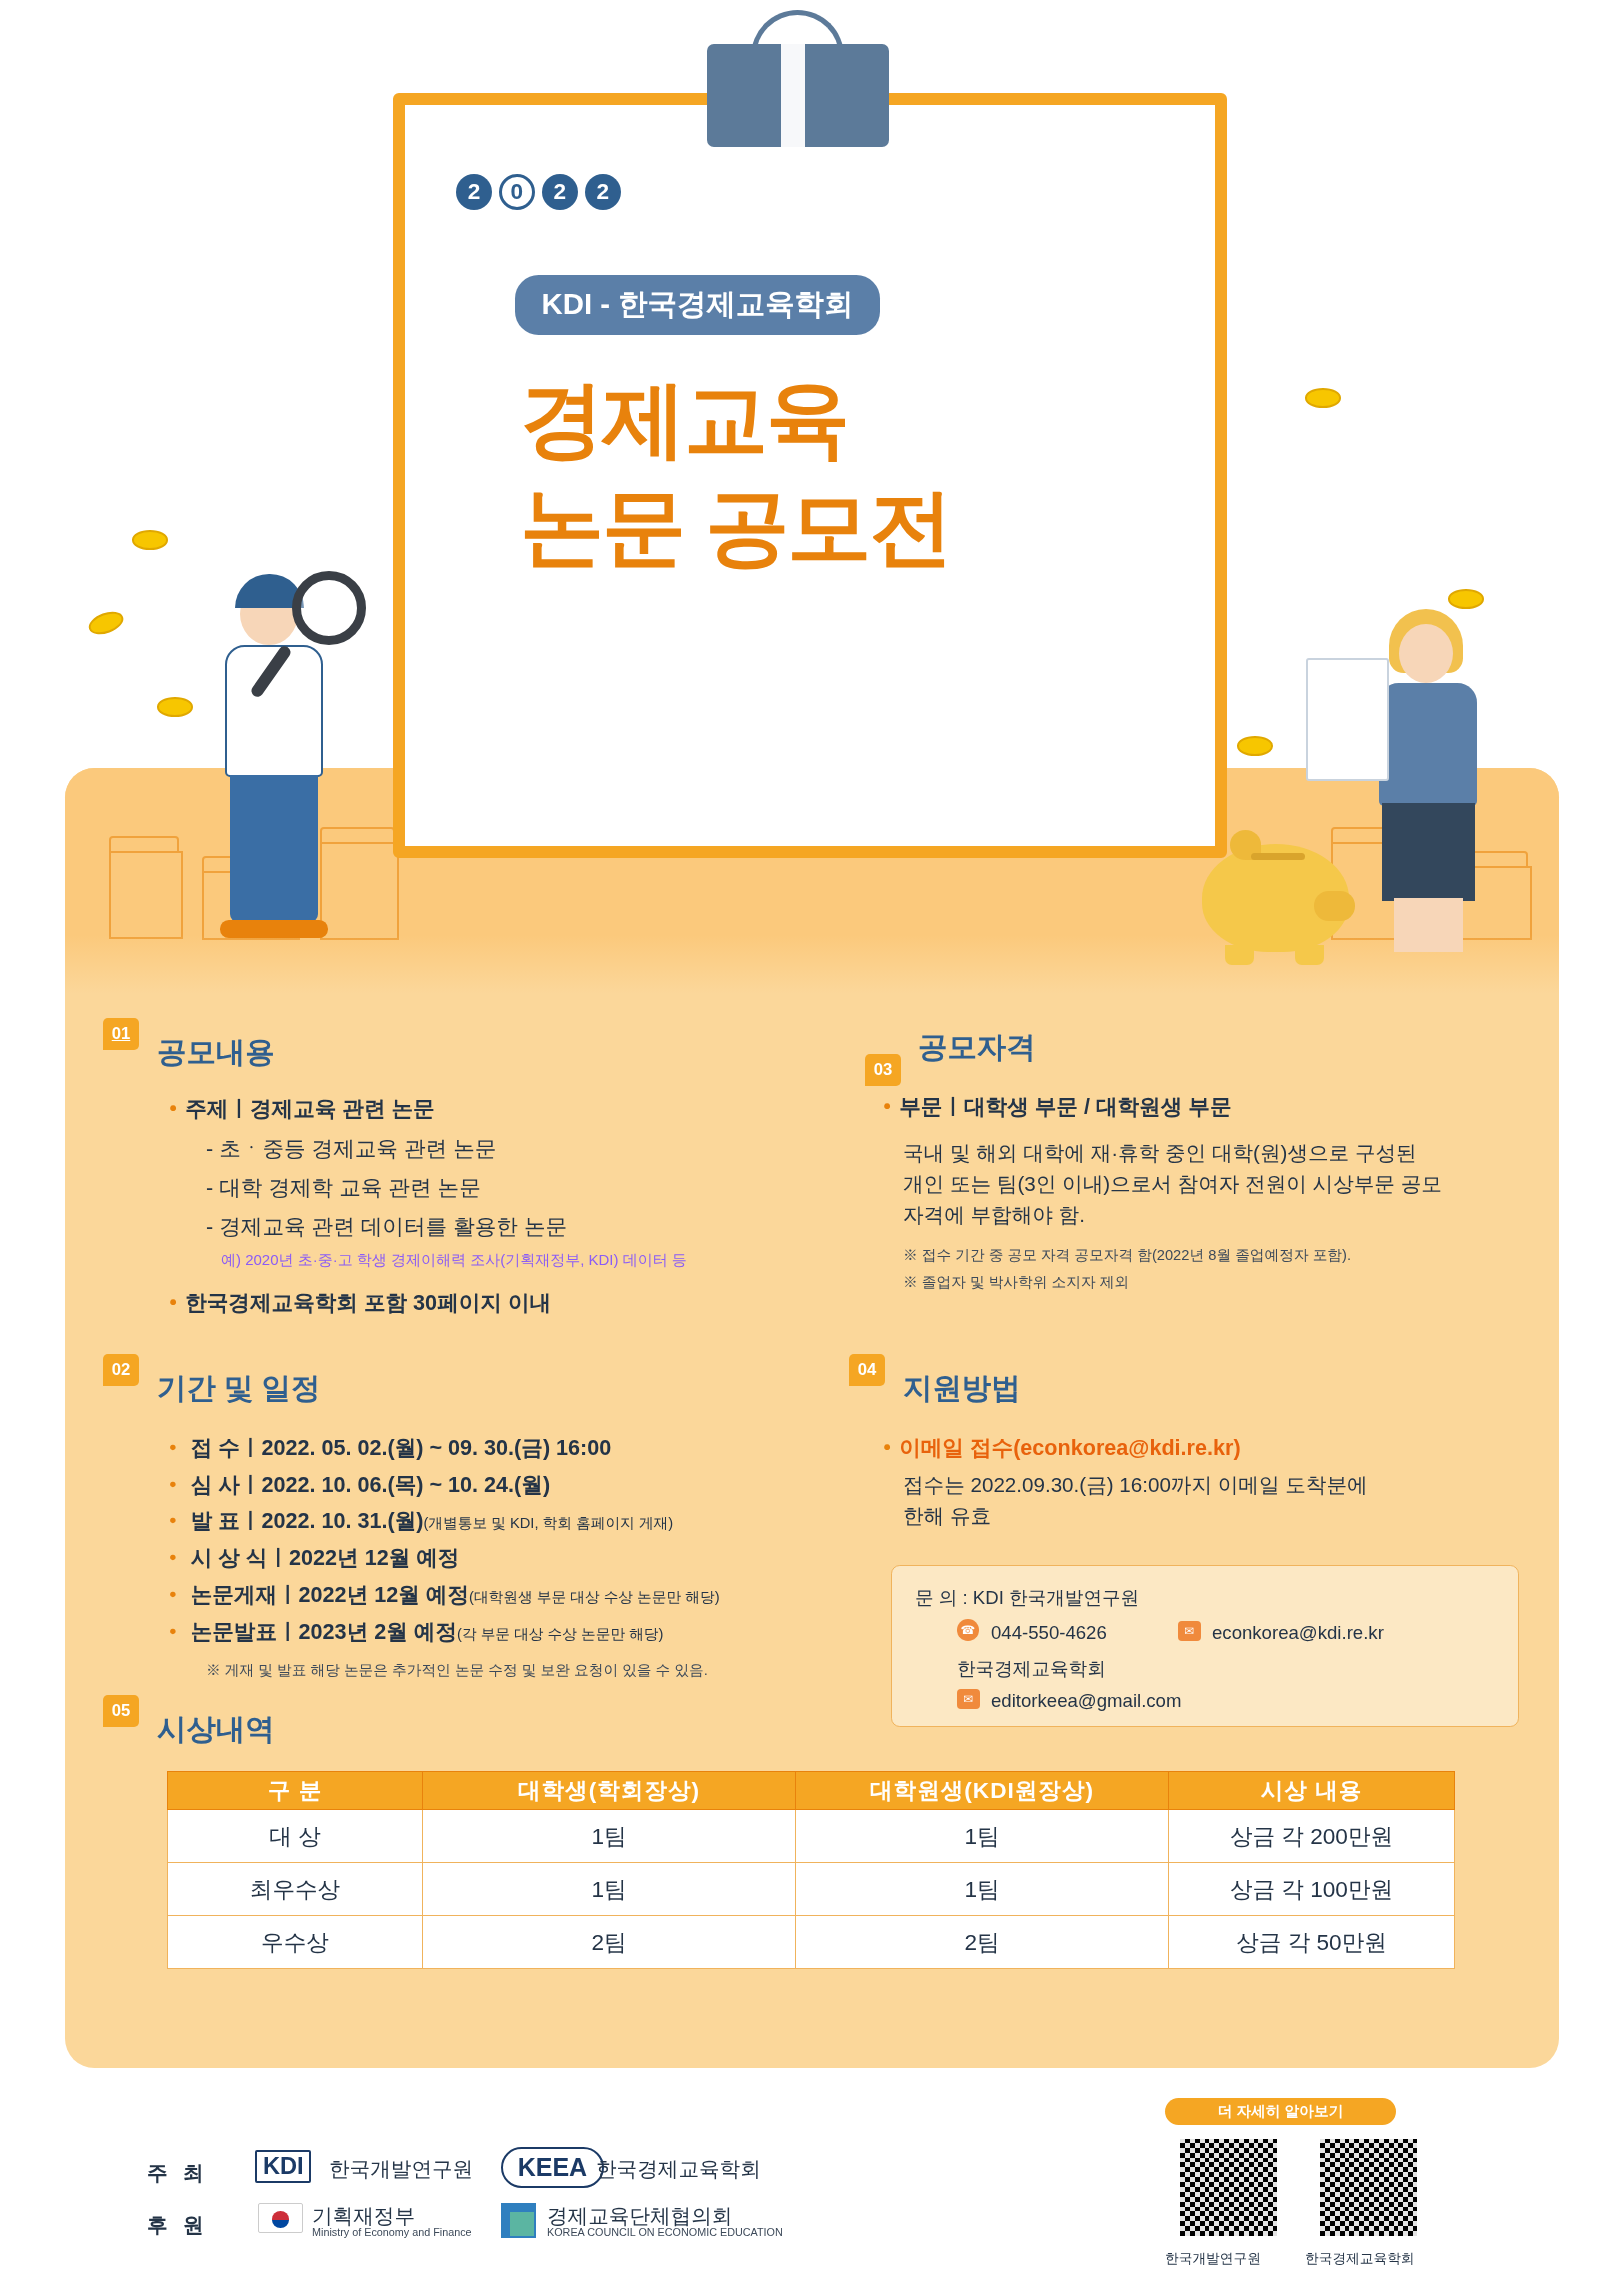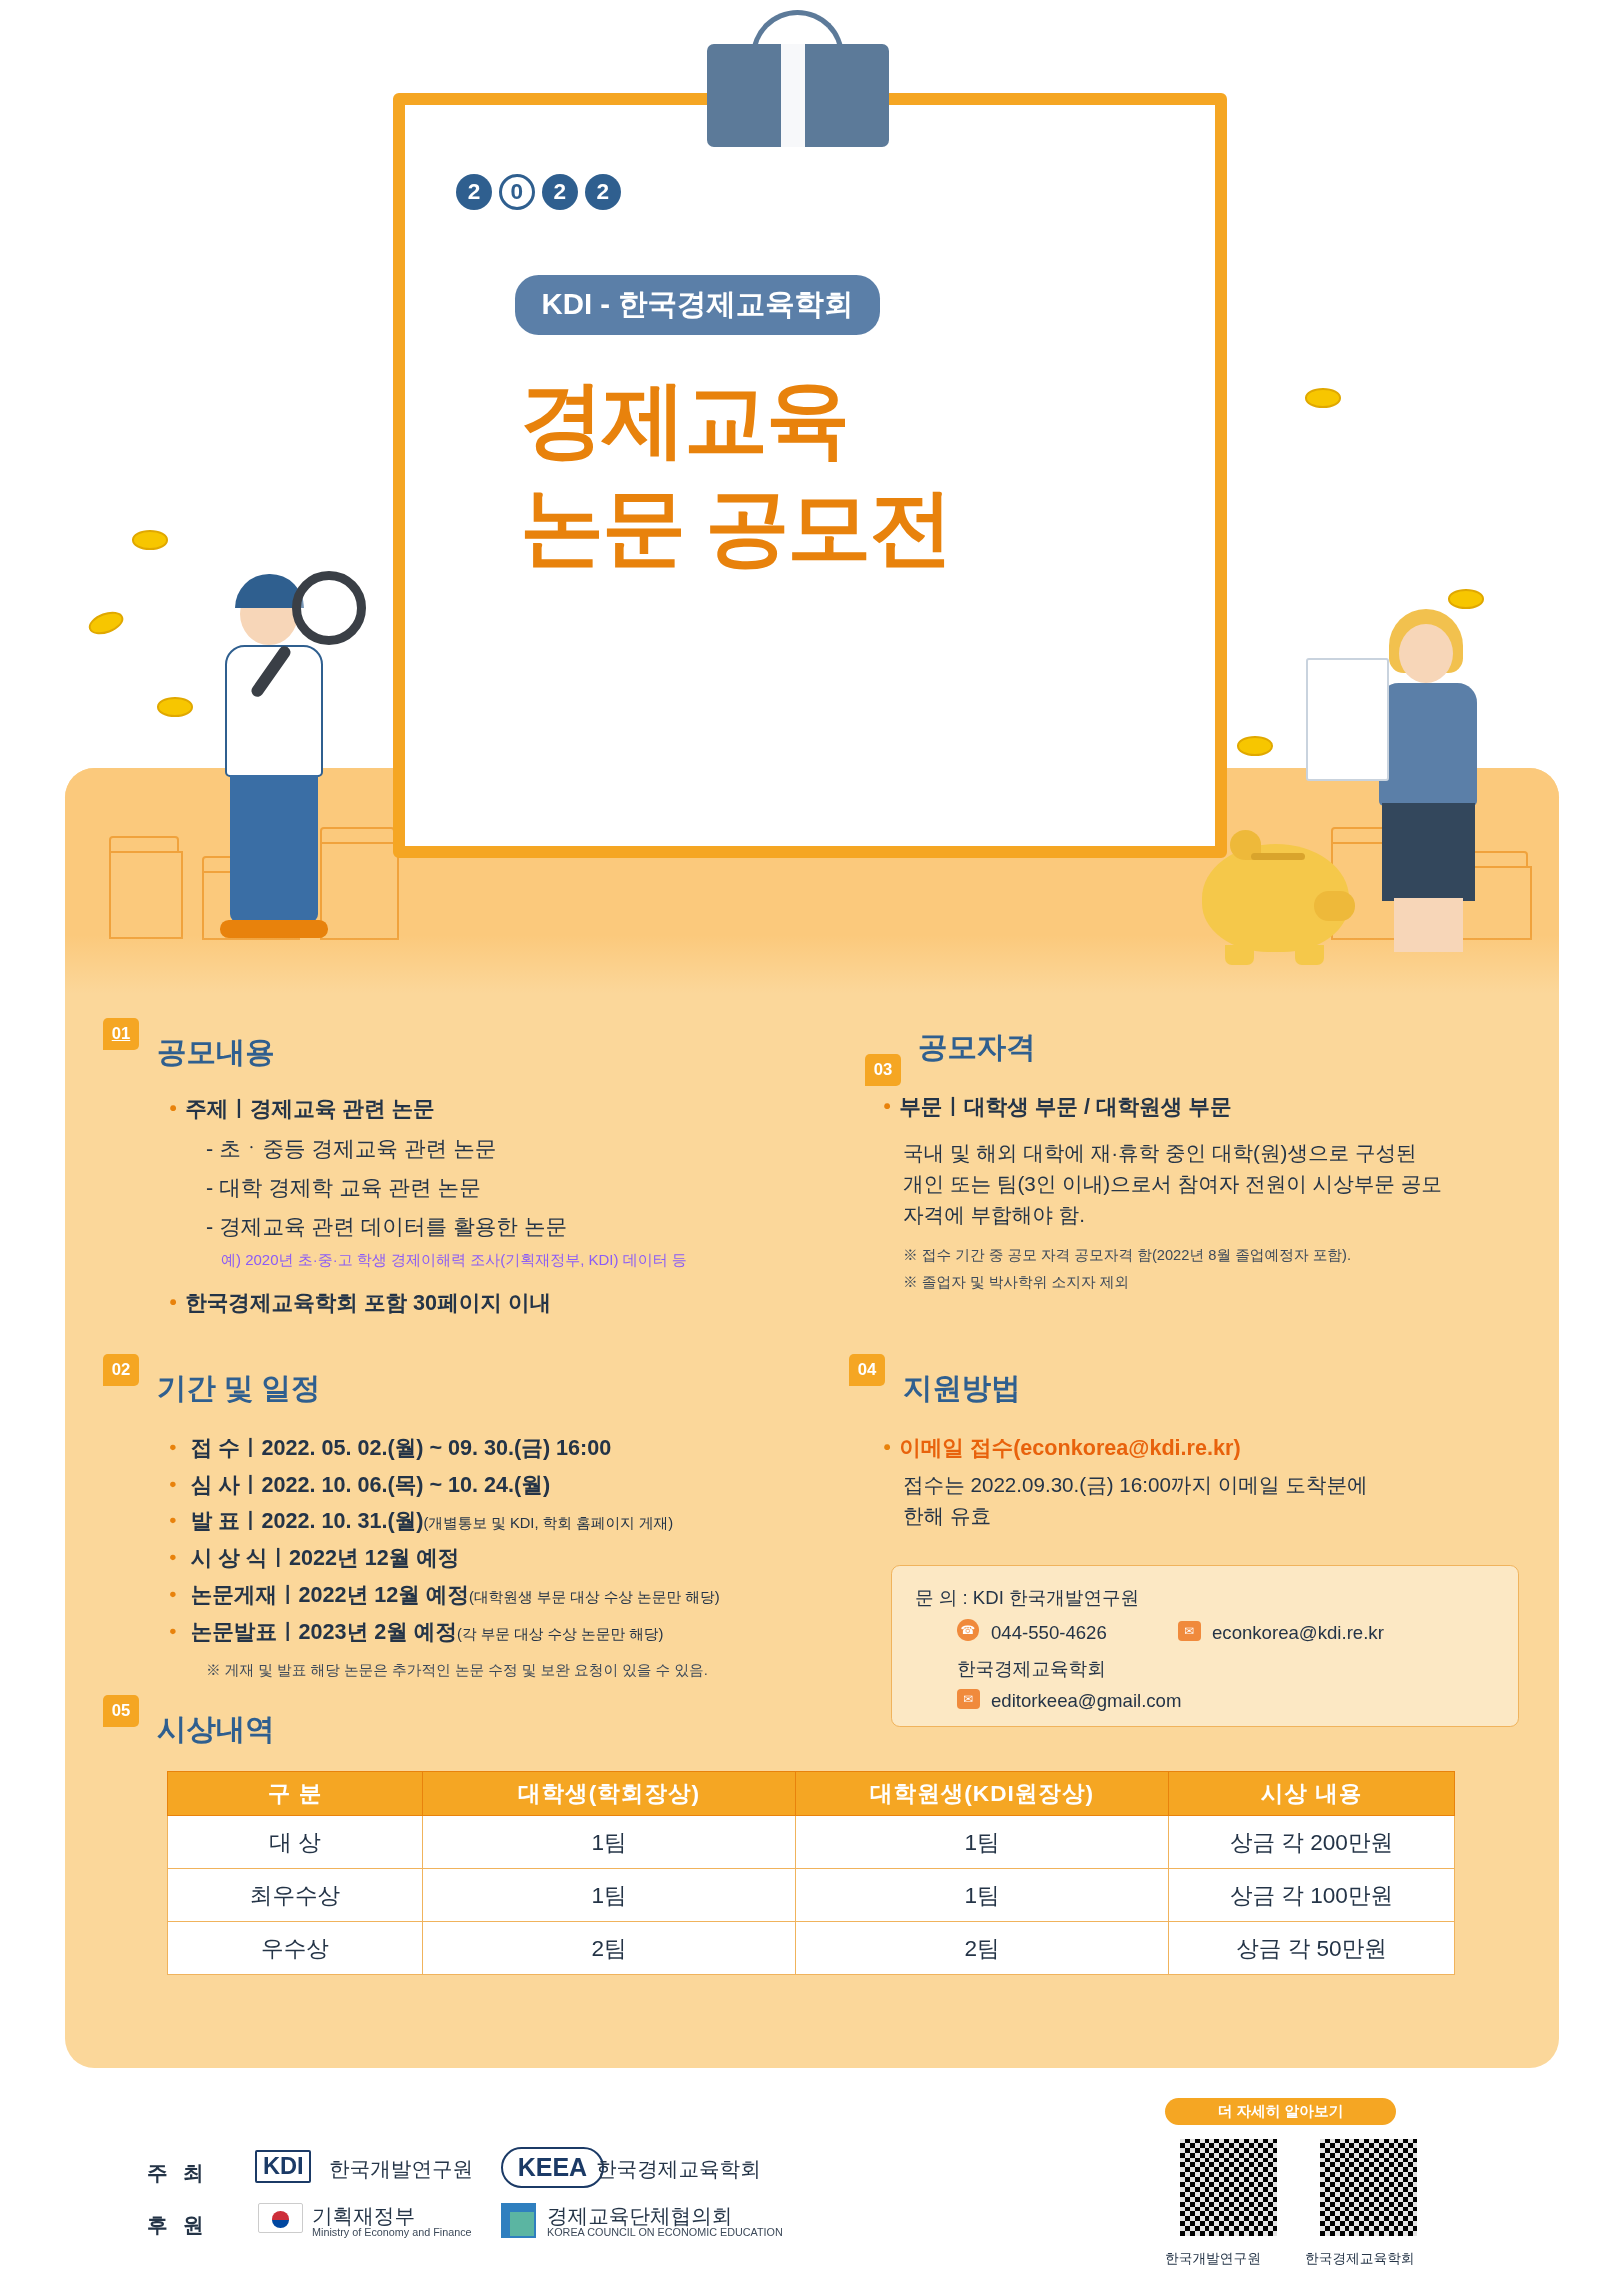"구 분" .award-table th { height: 44px -> 38px }
